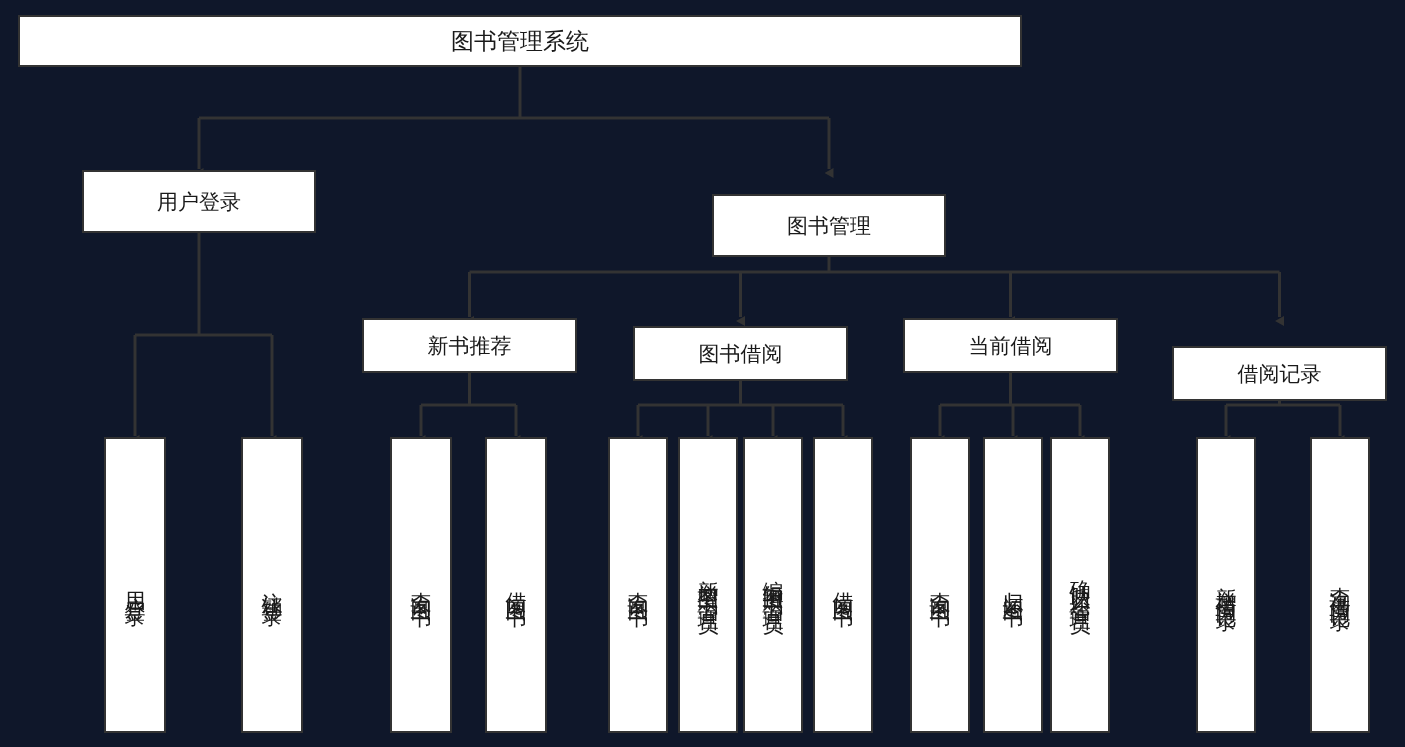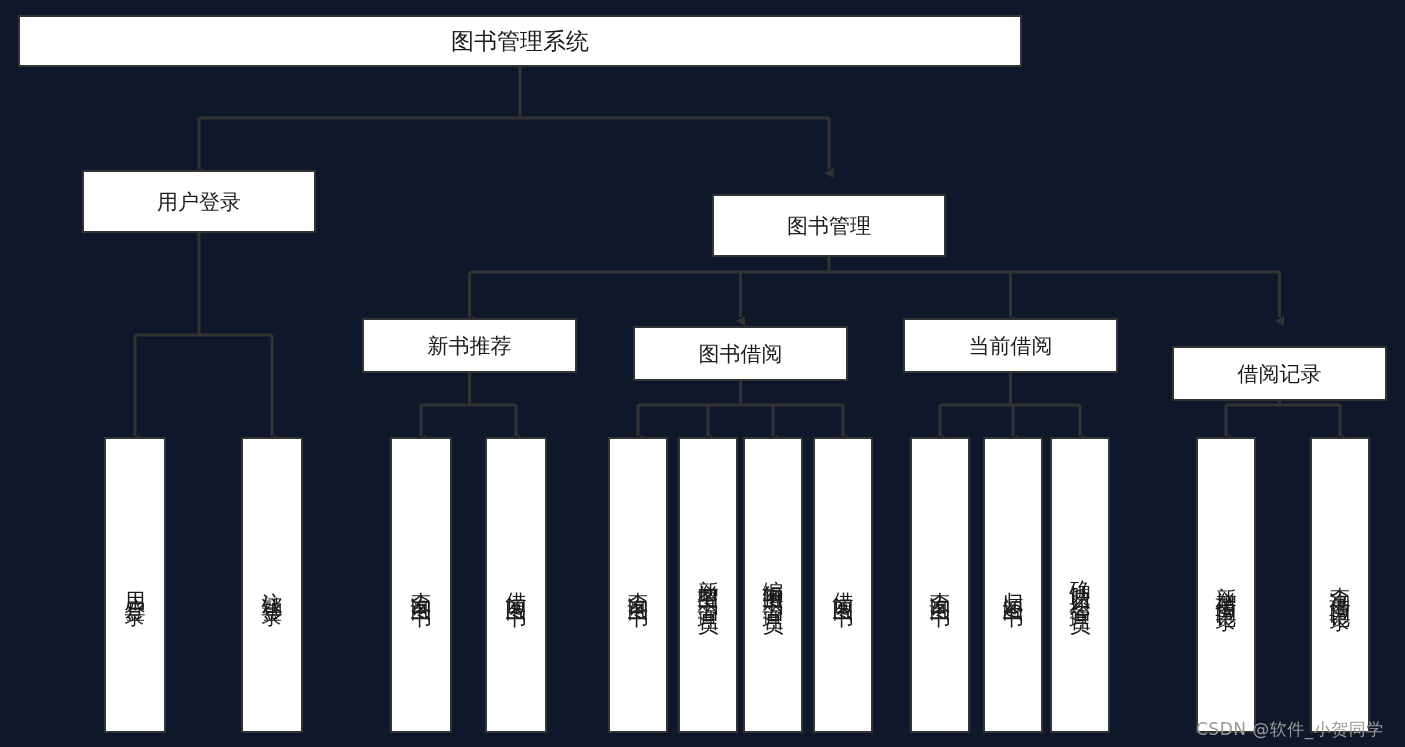"CSDN @软件_小贺同学" div.watermark { html: <div>CSDN @软件_小贺同学</div> -> none }
